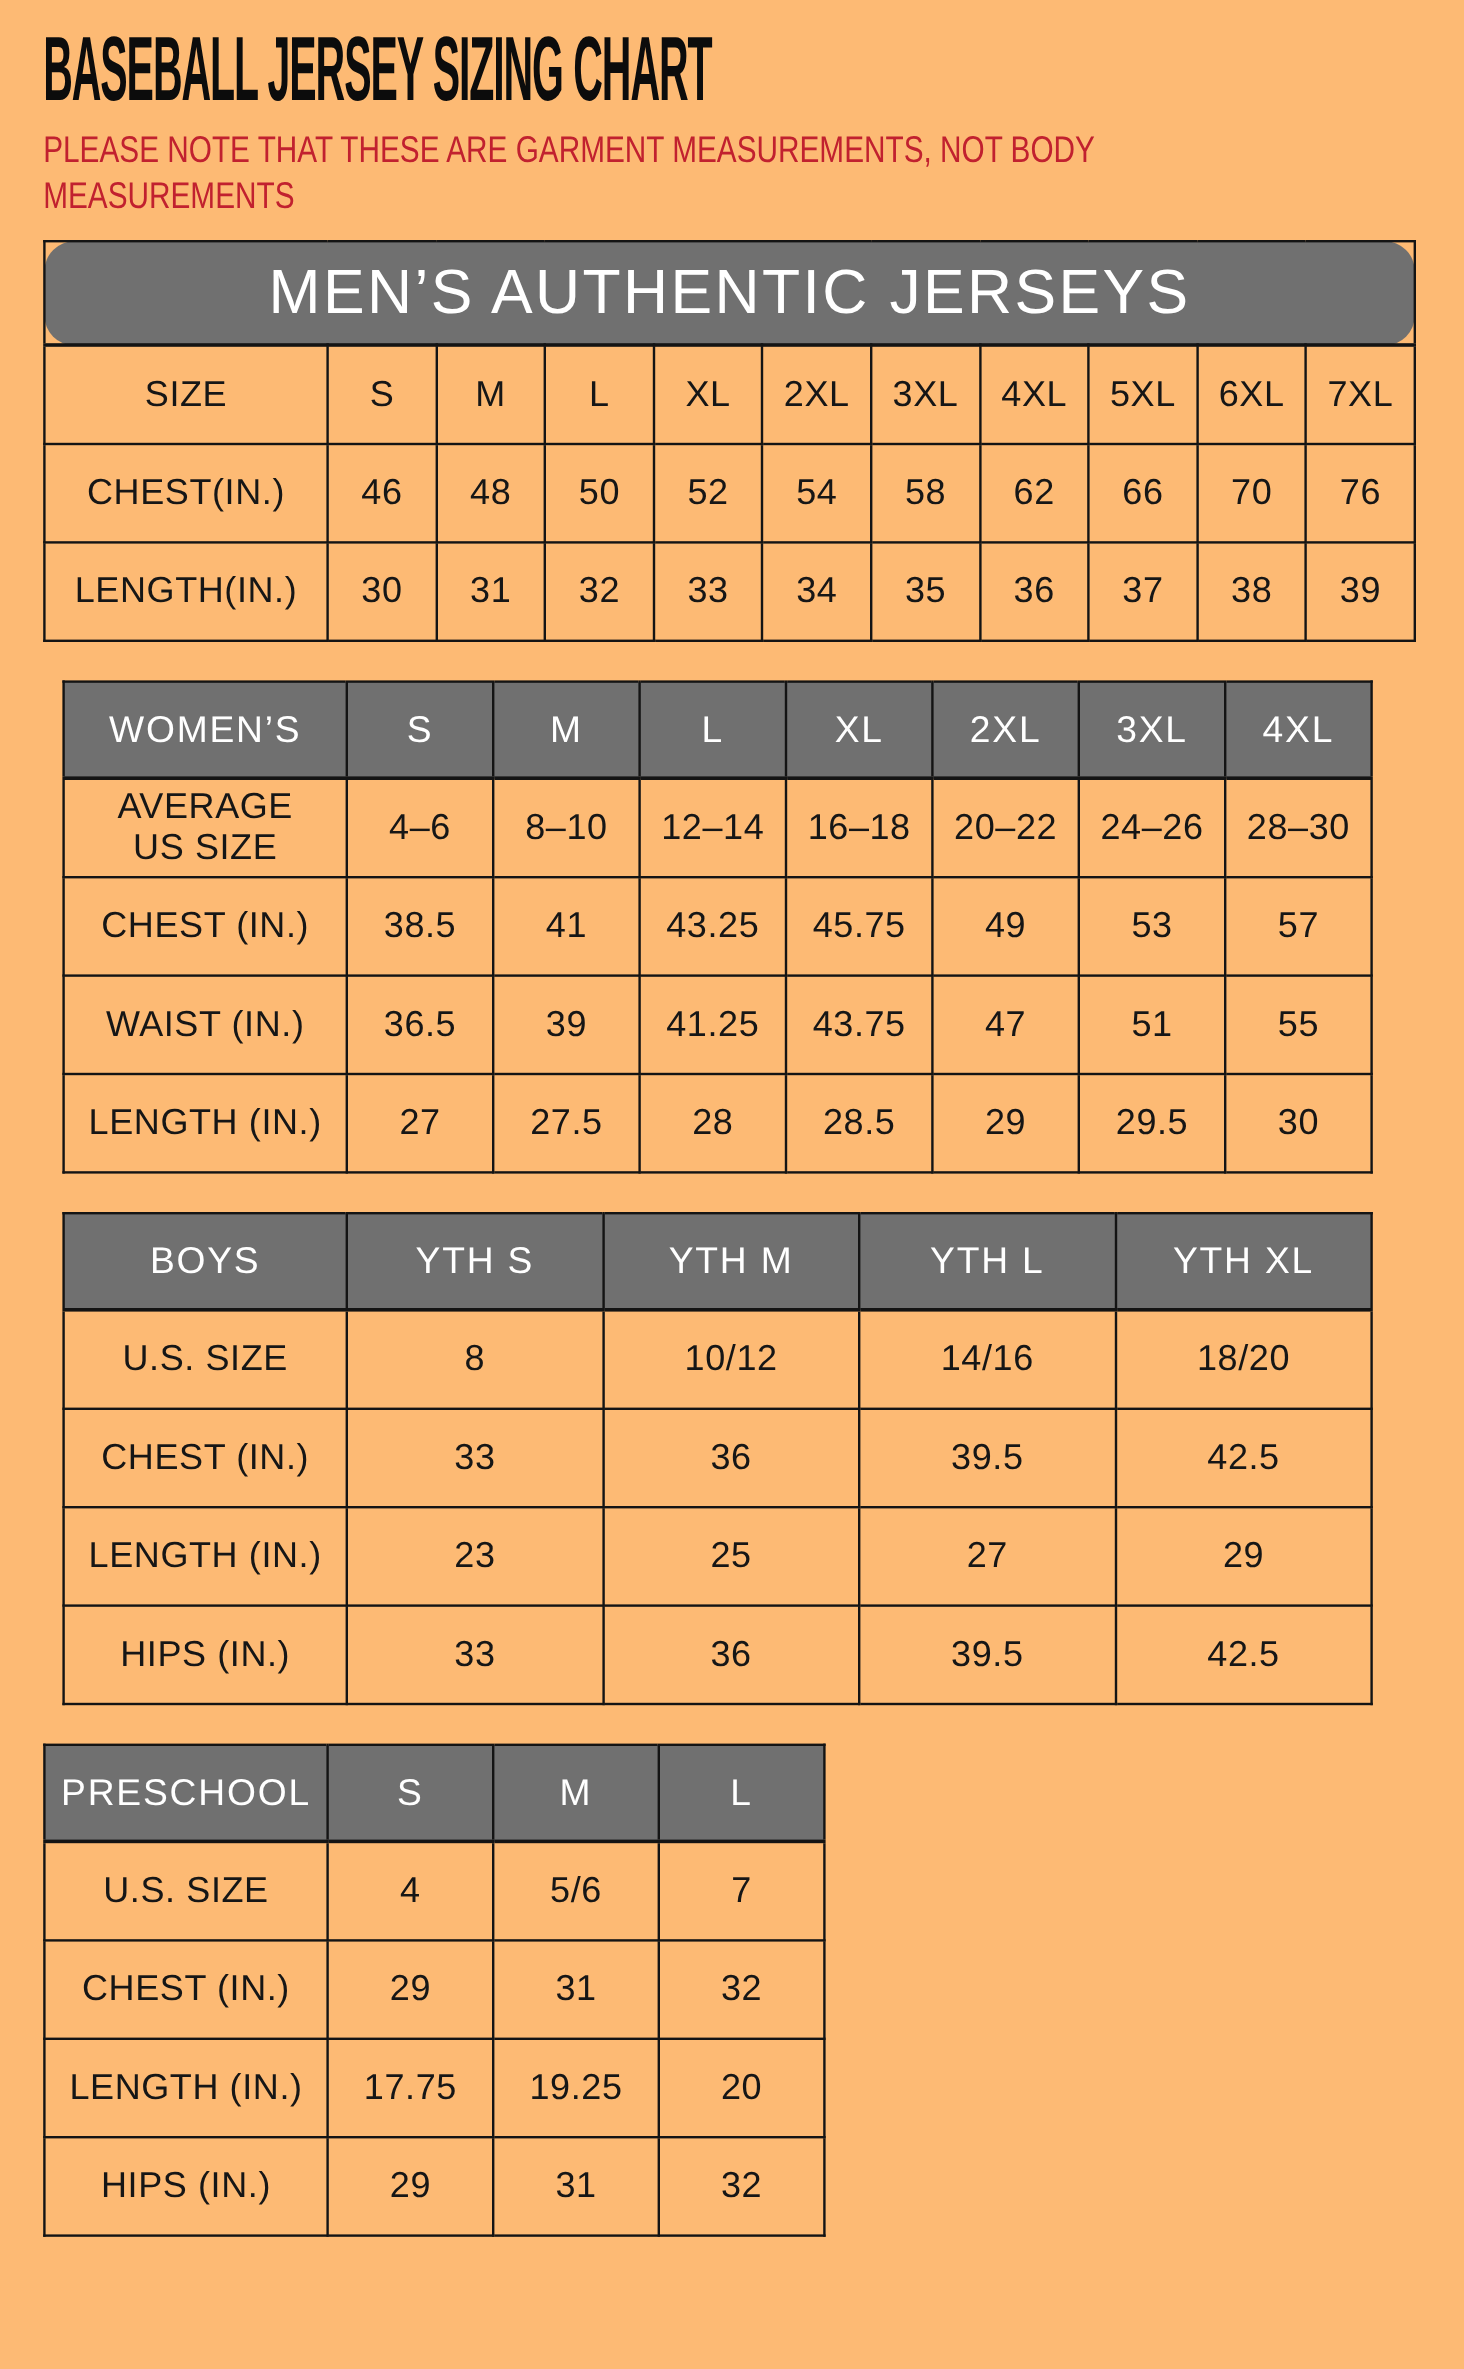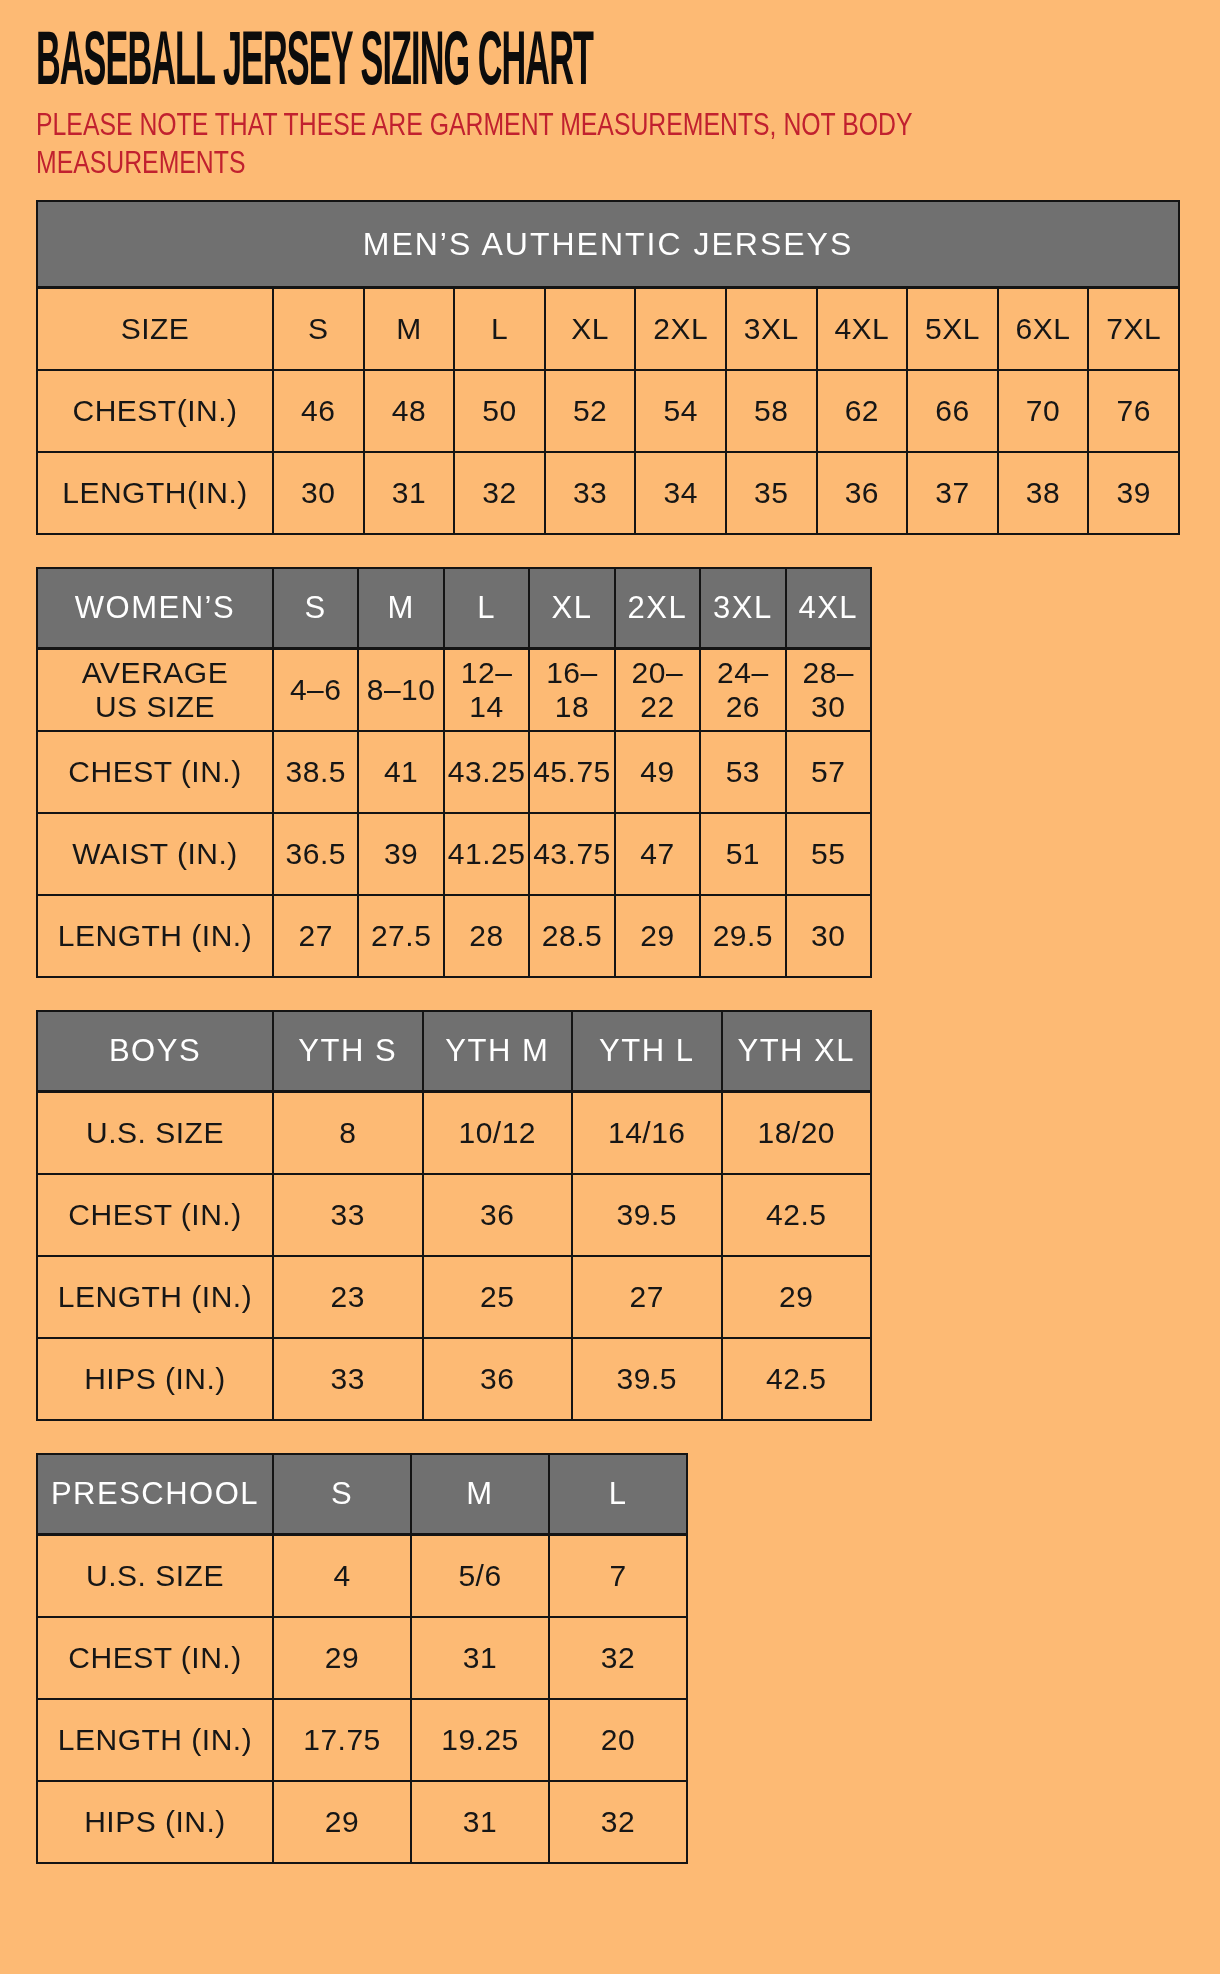"MEN’S AUTHENTIC JERSEYS" table.size-table th.hdr-span { border-radius: none -> 25px; font-size: 32px -> 52px }
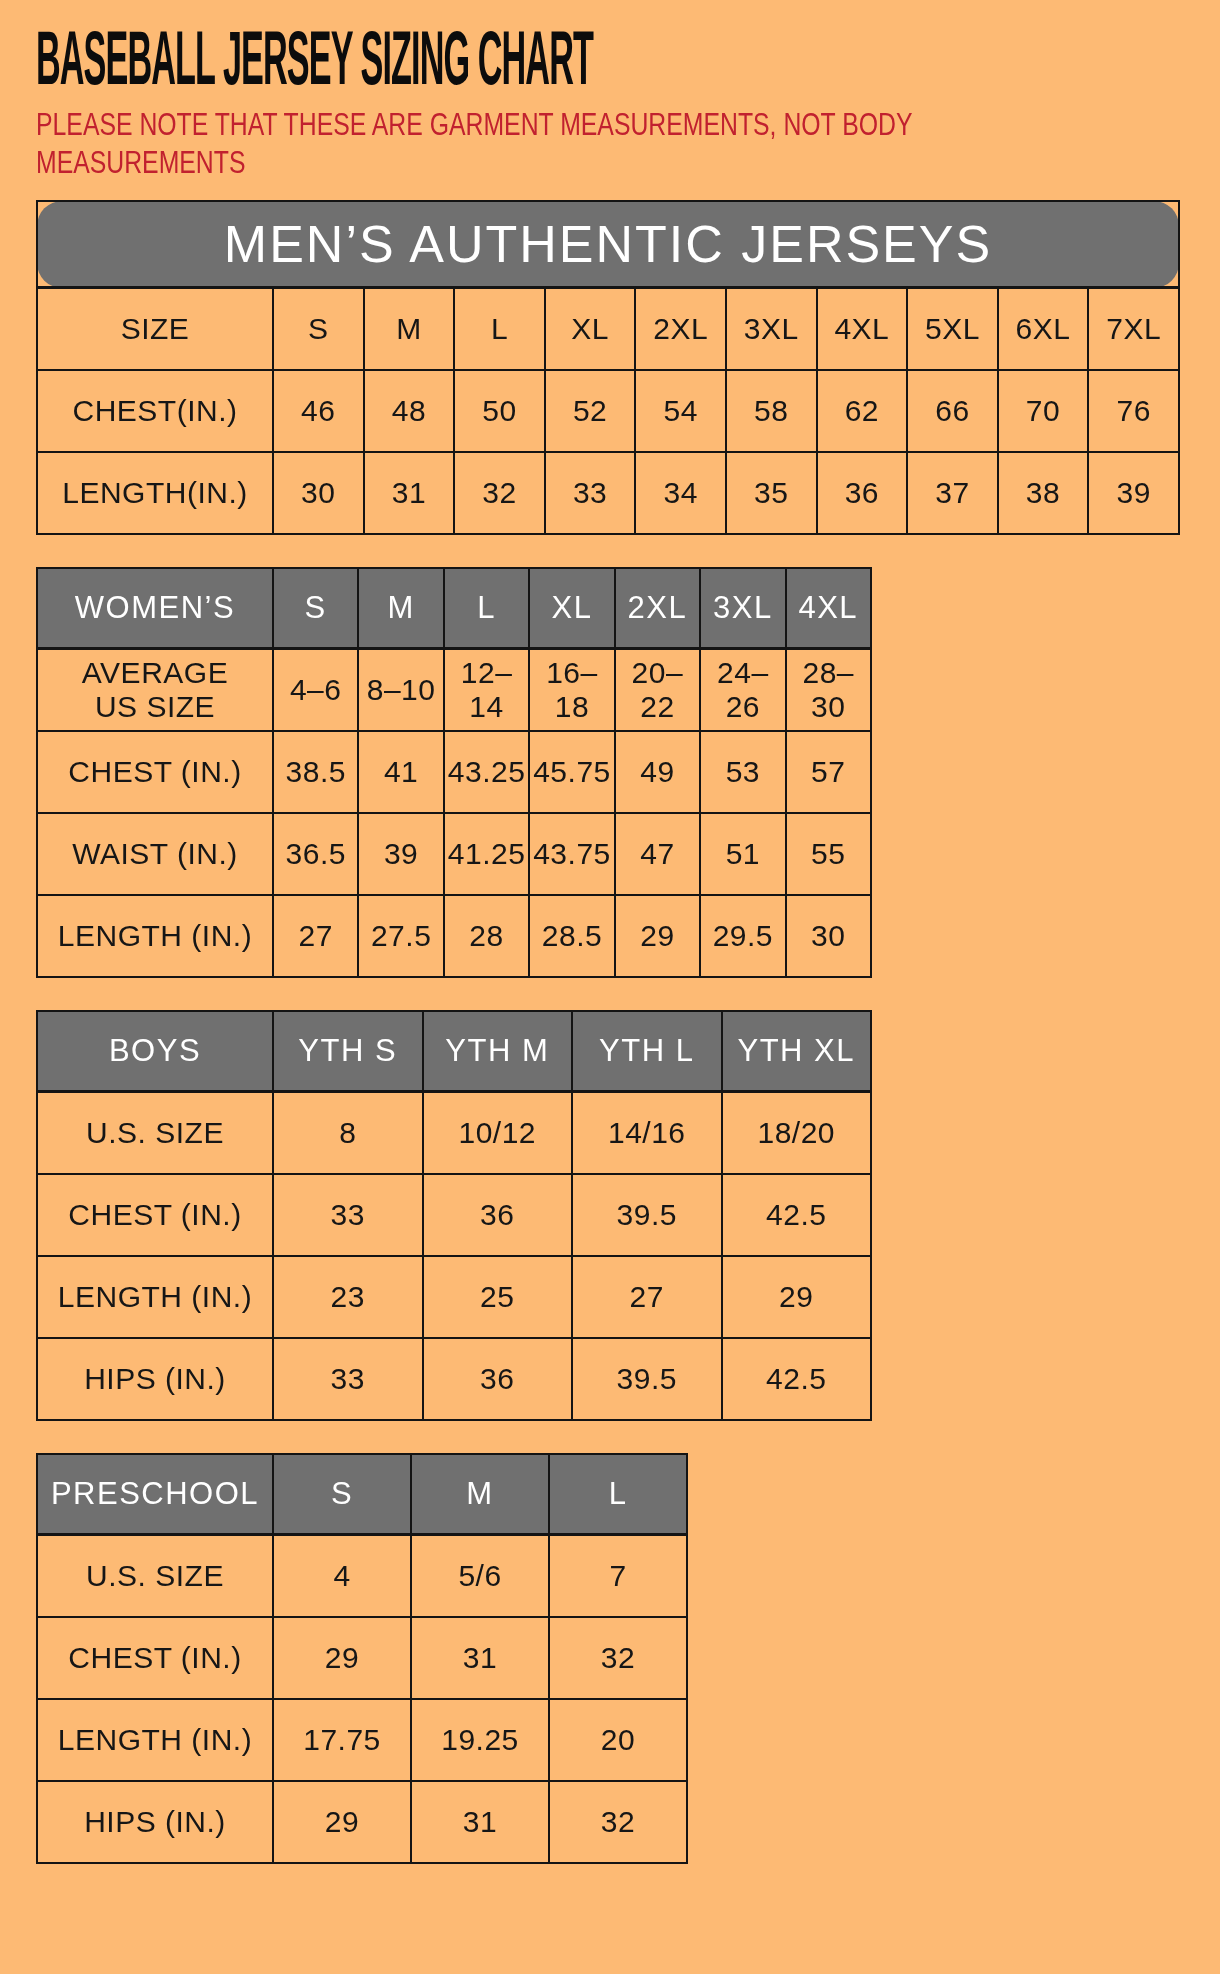"WOMEN’S" .t-womens, .t-boys { margin-left: none -> 16px; width: 836px -> 1092px }
